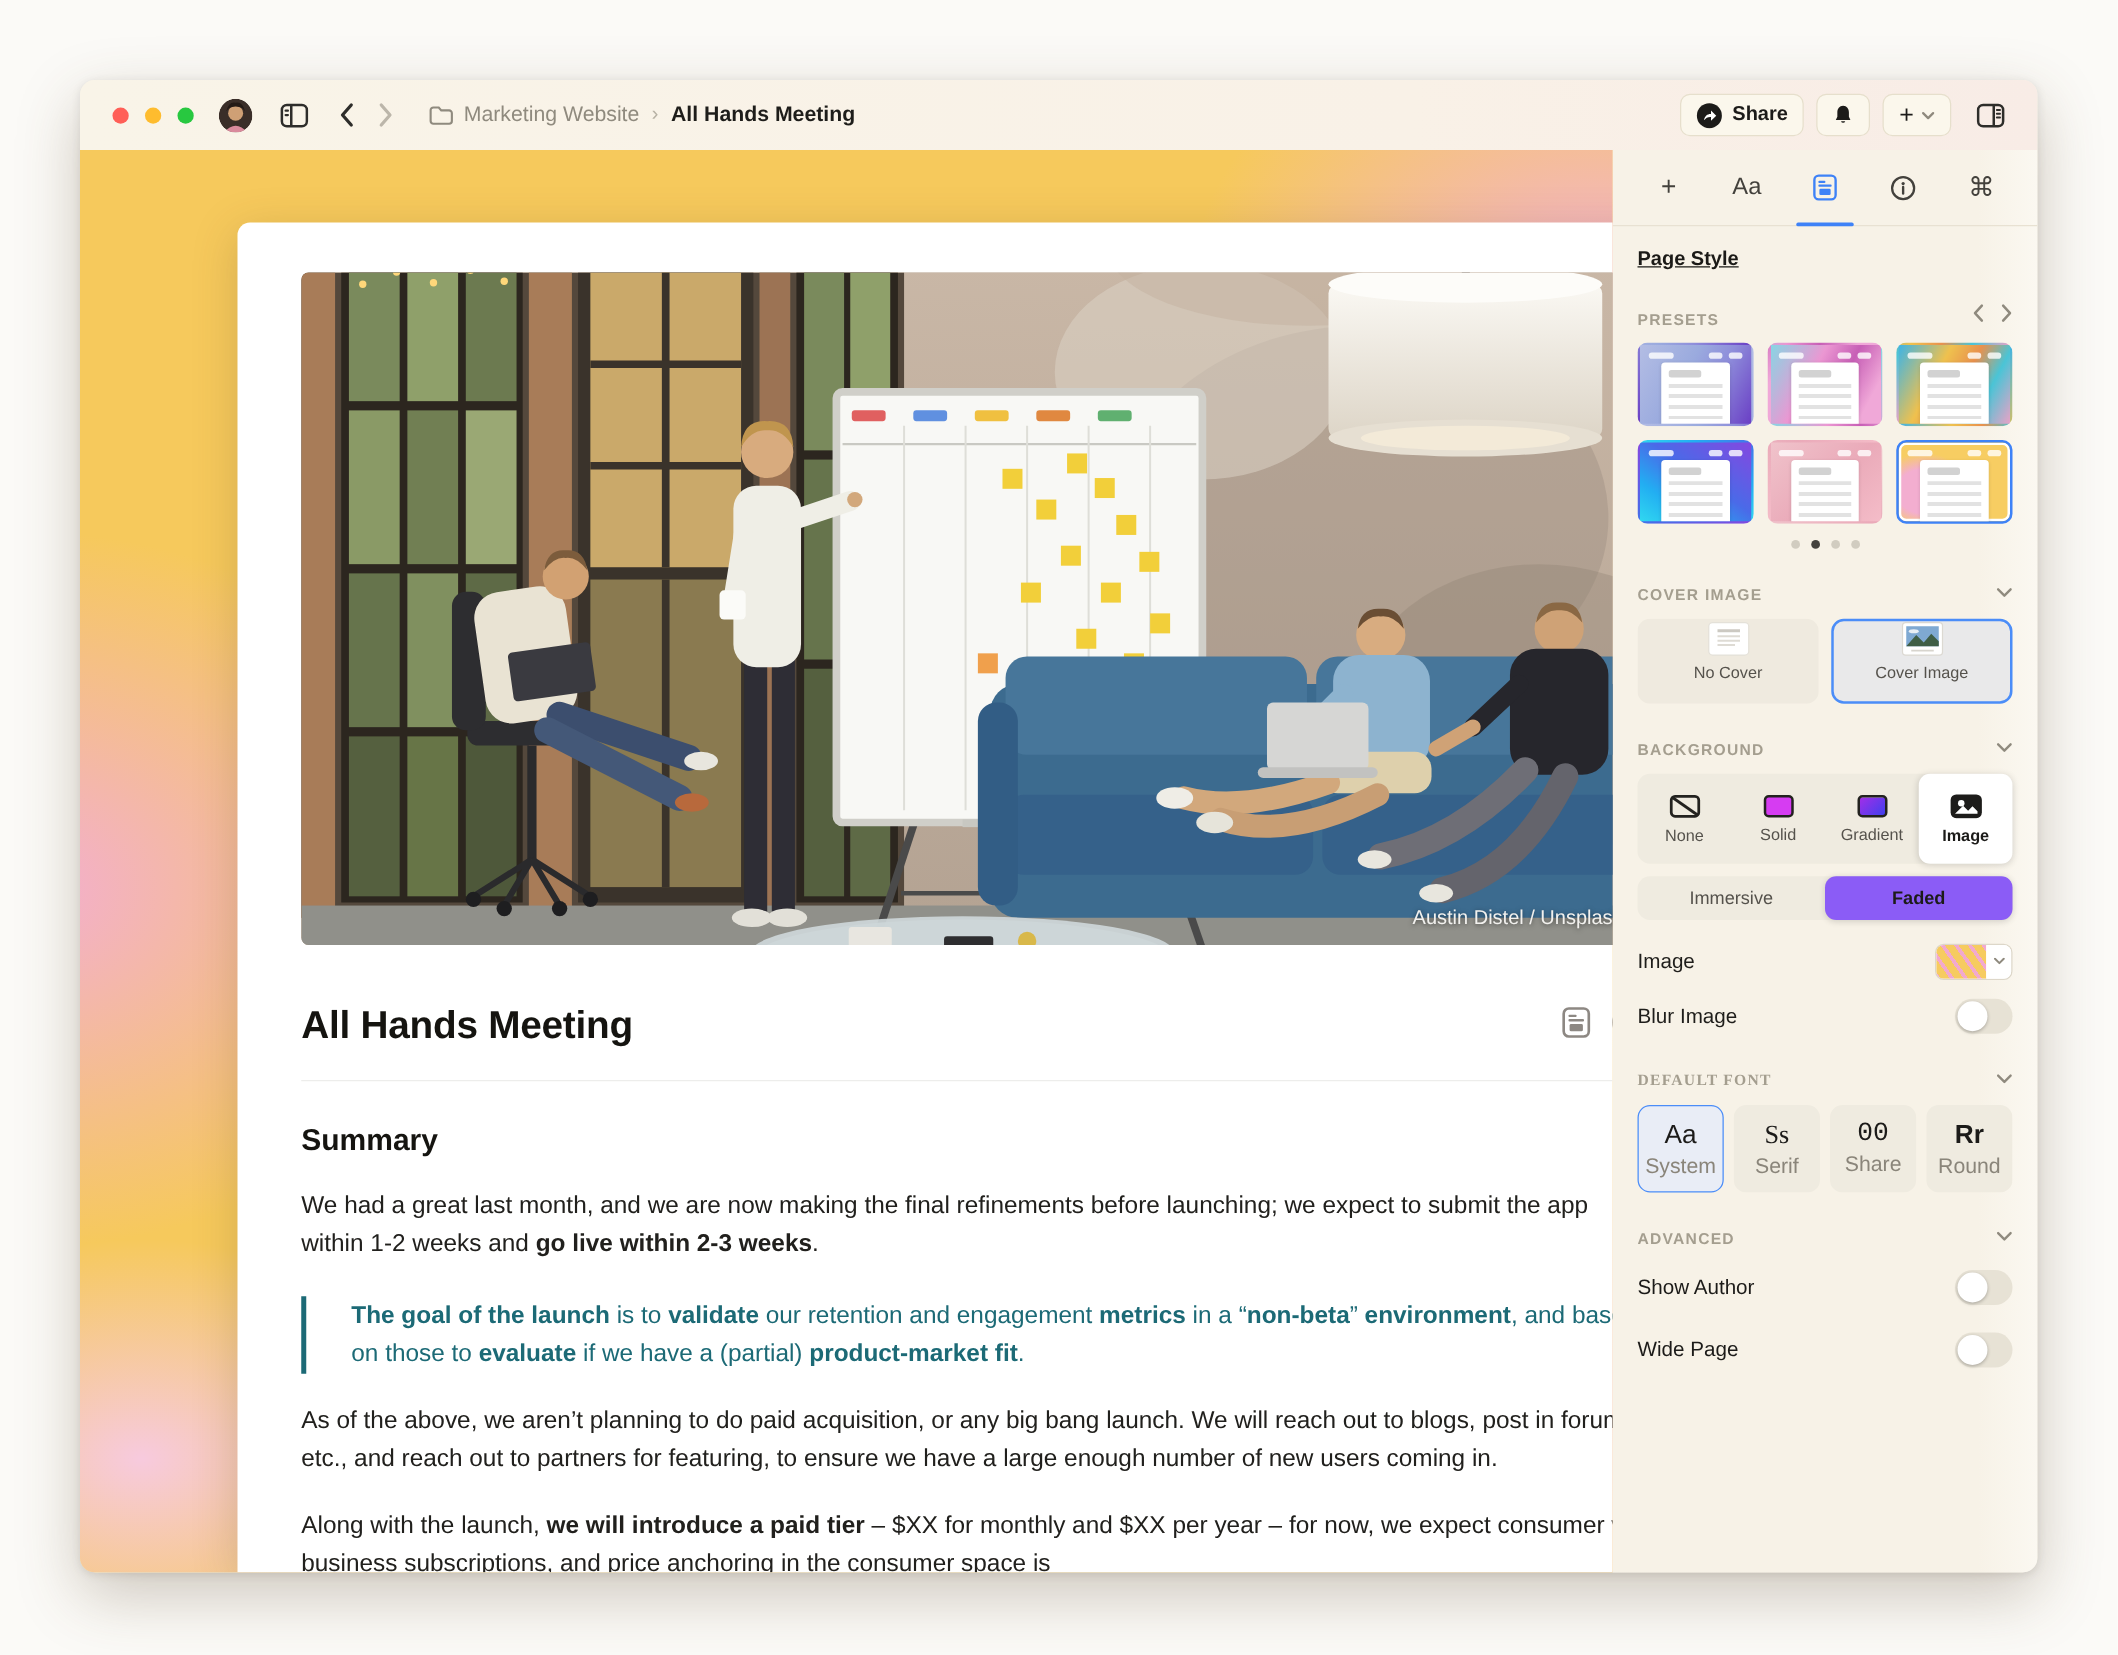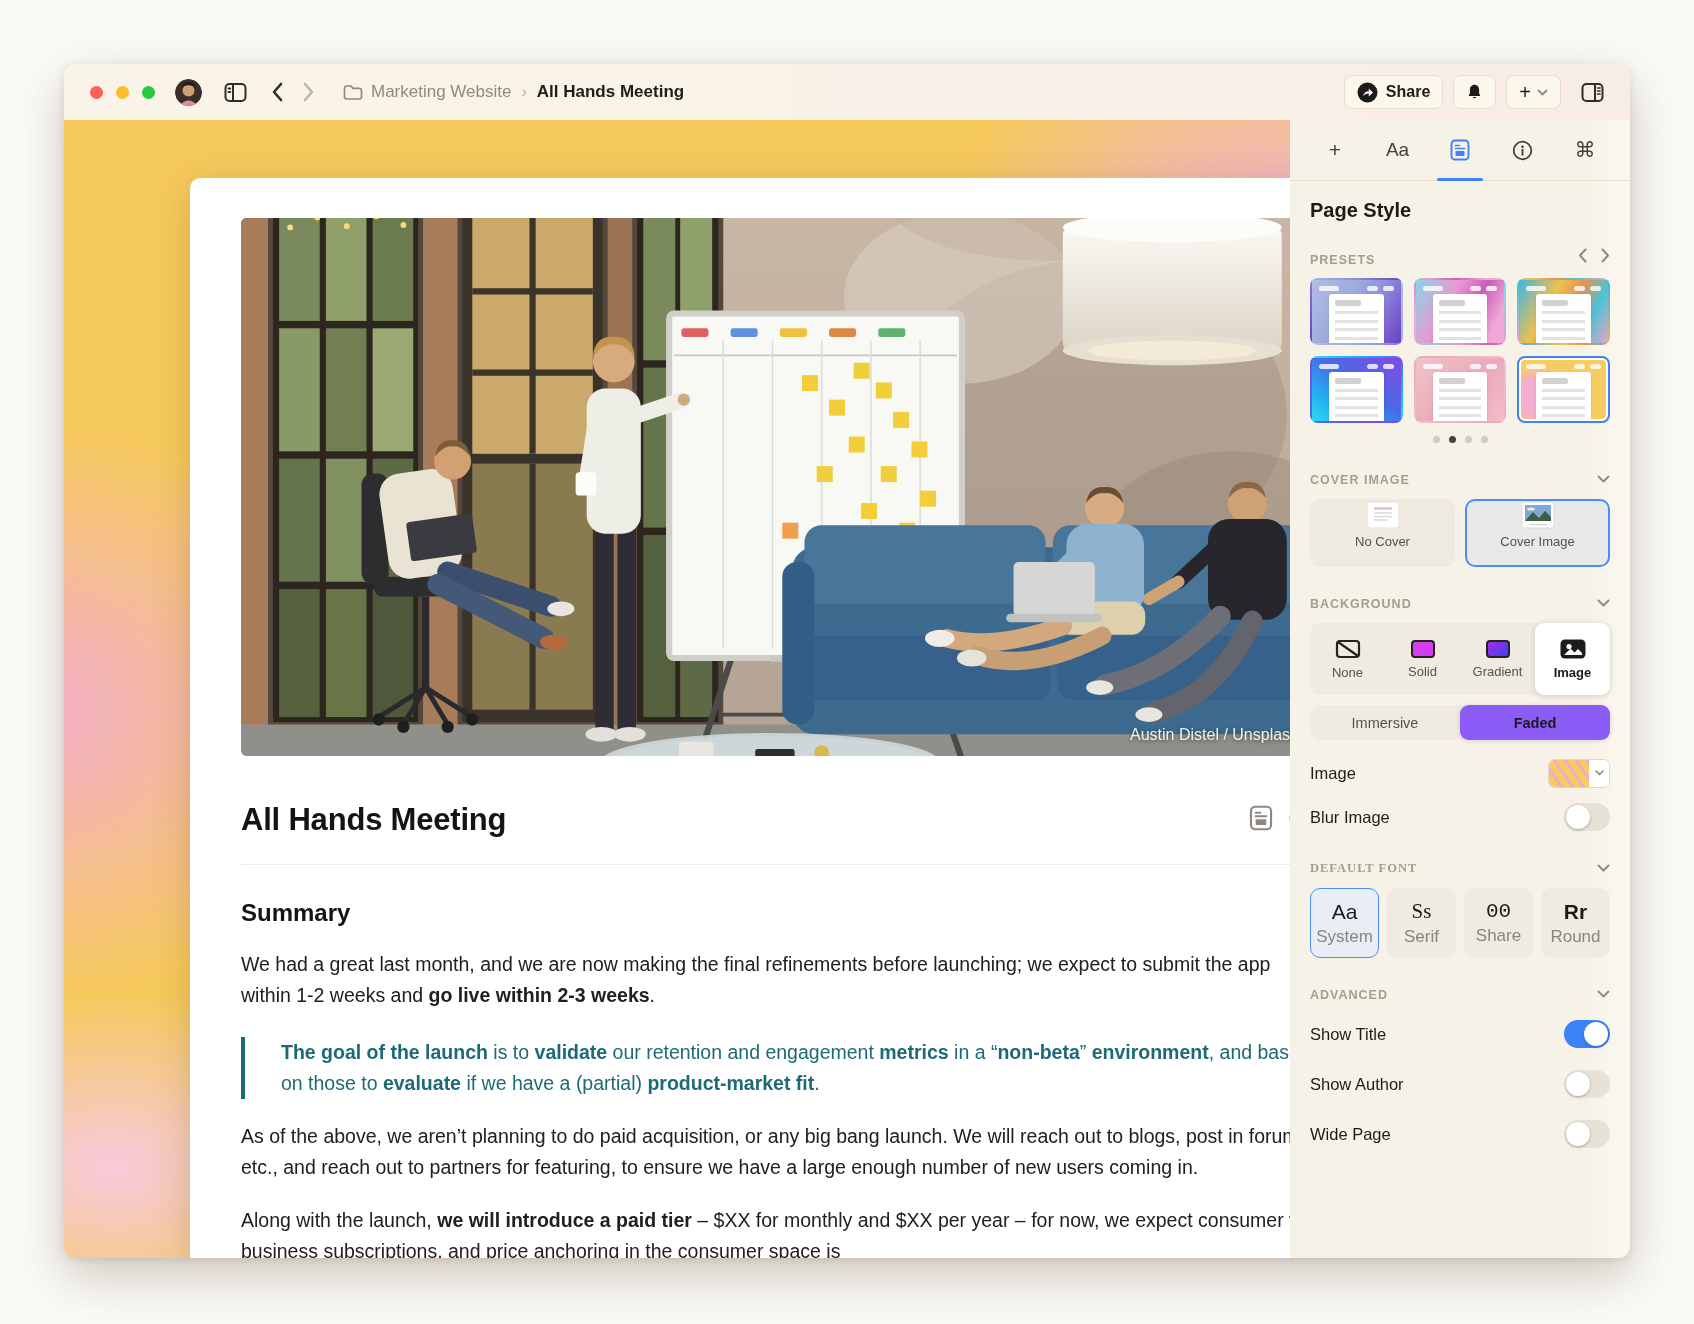"Page Style" .panel-title { font-size: 20px -> 16px; text-decoration: none -> underline }
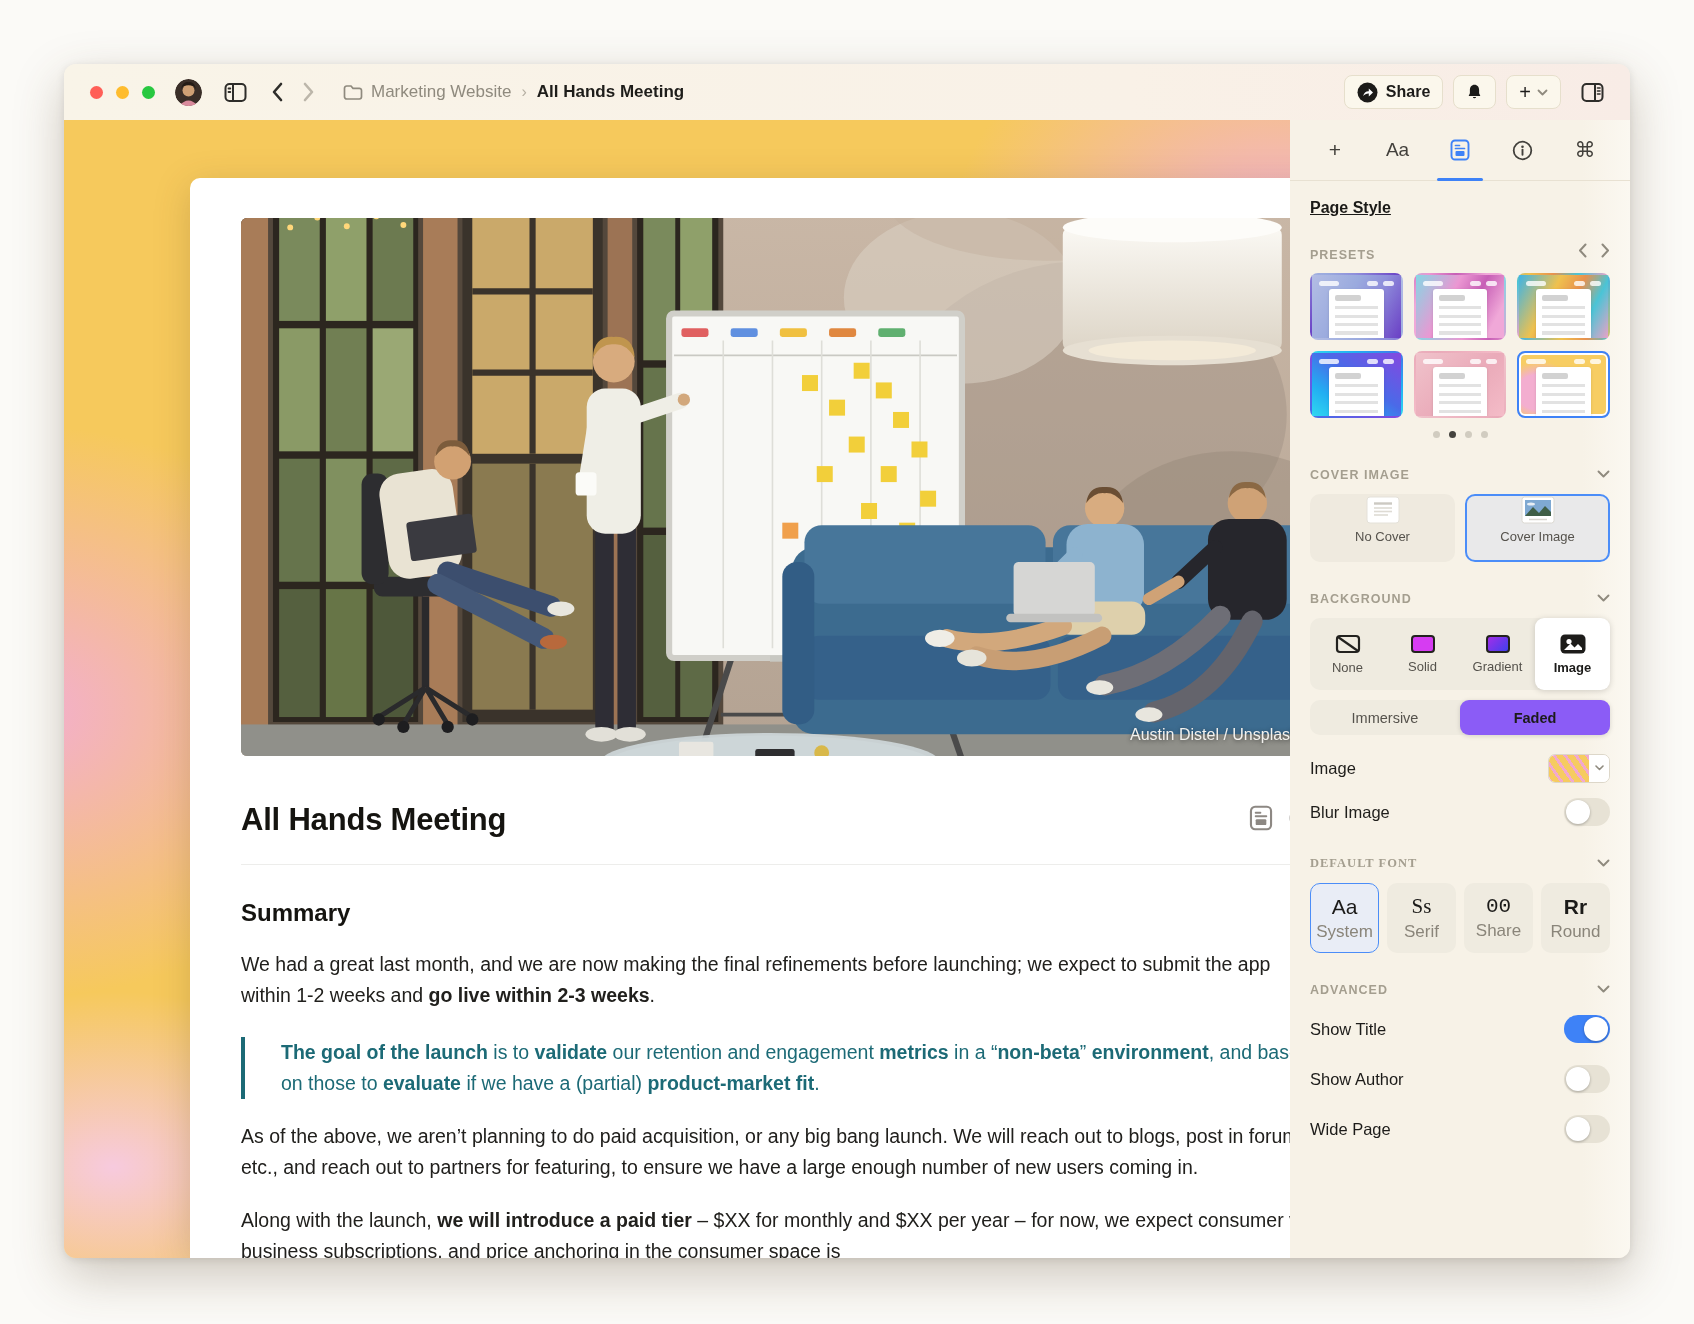"Show Title" div.advrow { html: <div> <span>Show Title</span> <span></span> </div> -> none }
